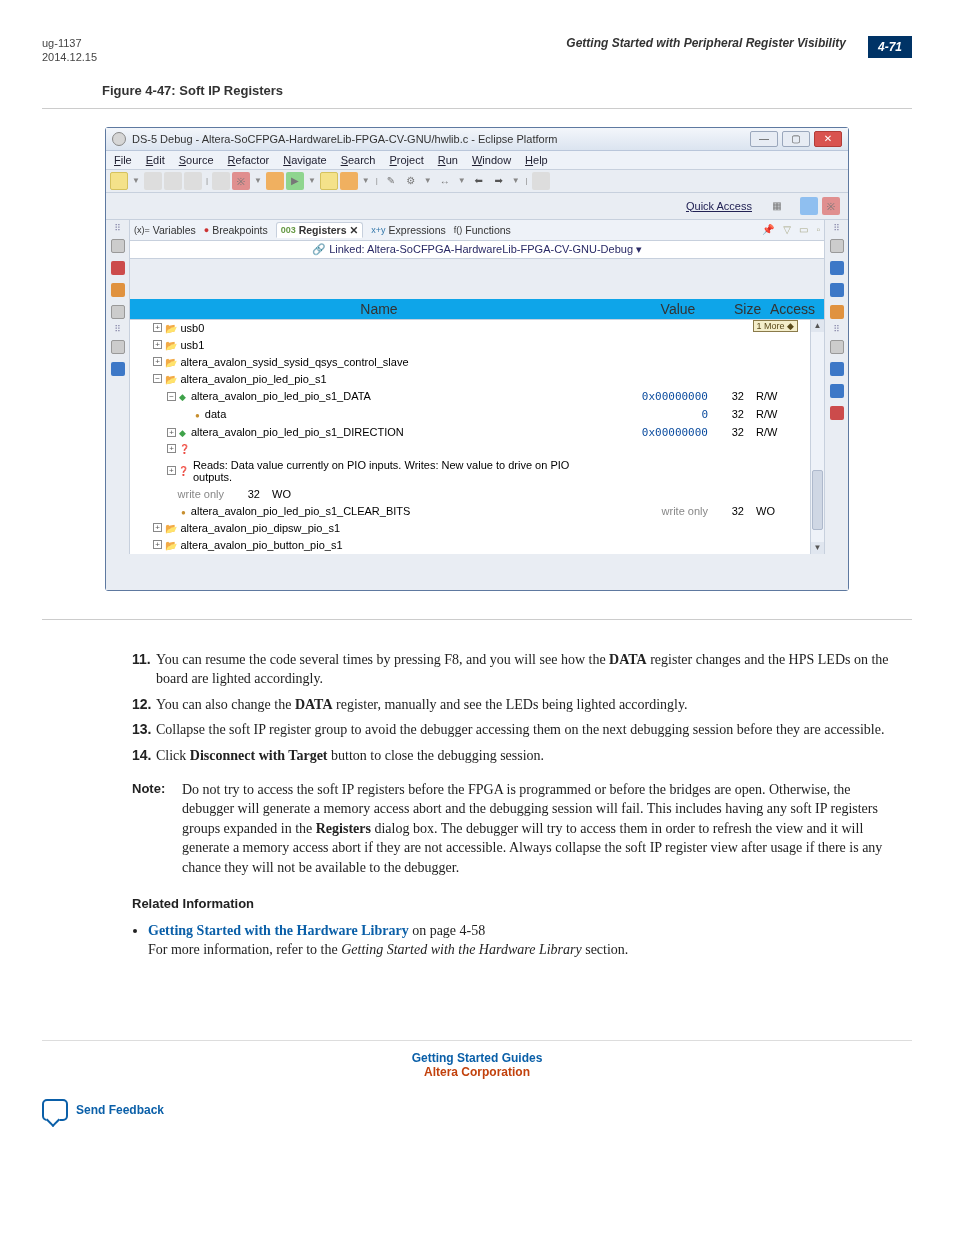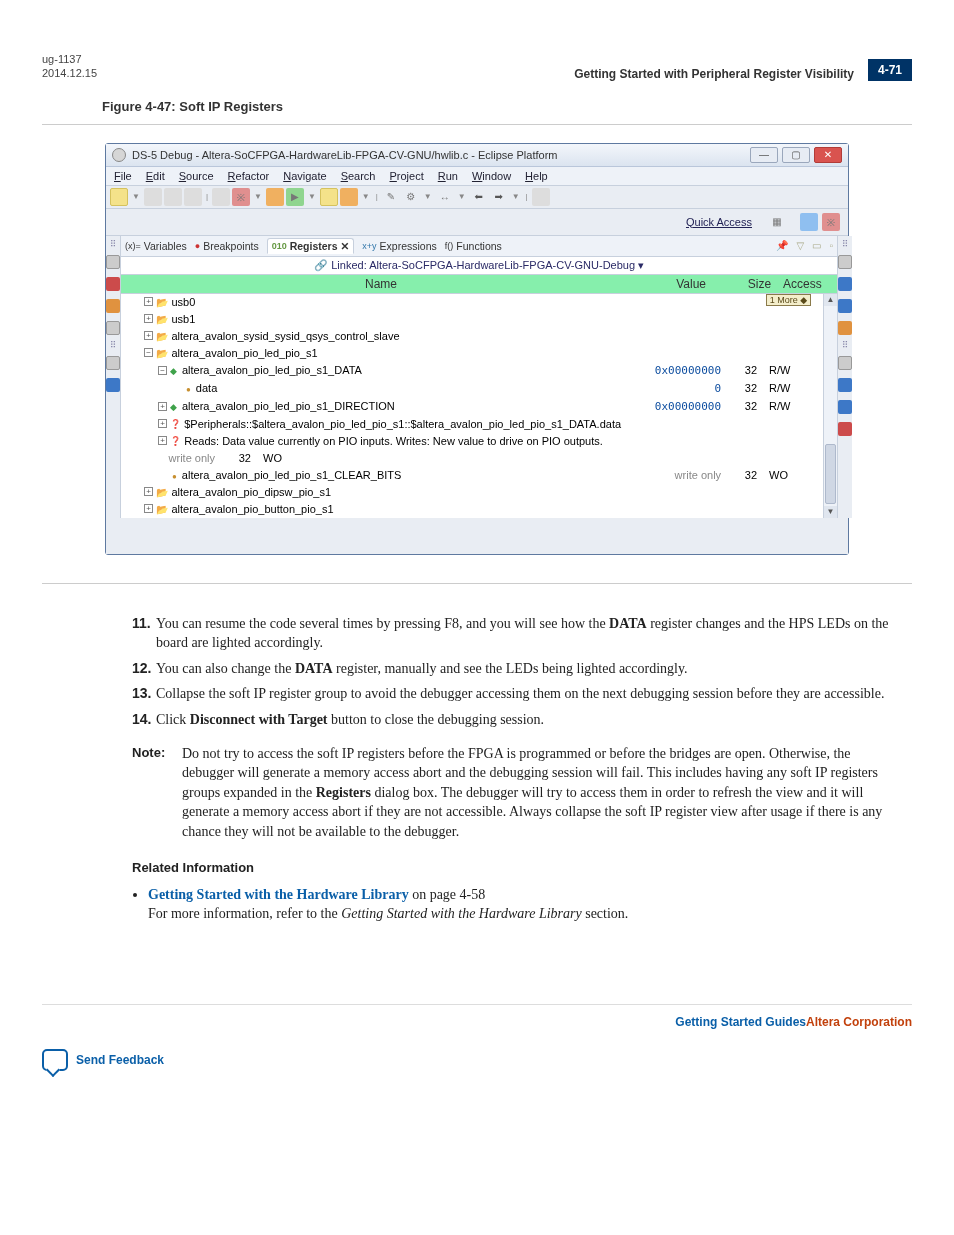"ug-1137" .page { padding: 52px 42px 30px 42px -> 36px 42px 30px 42px }
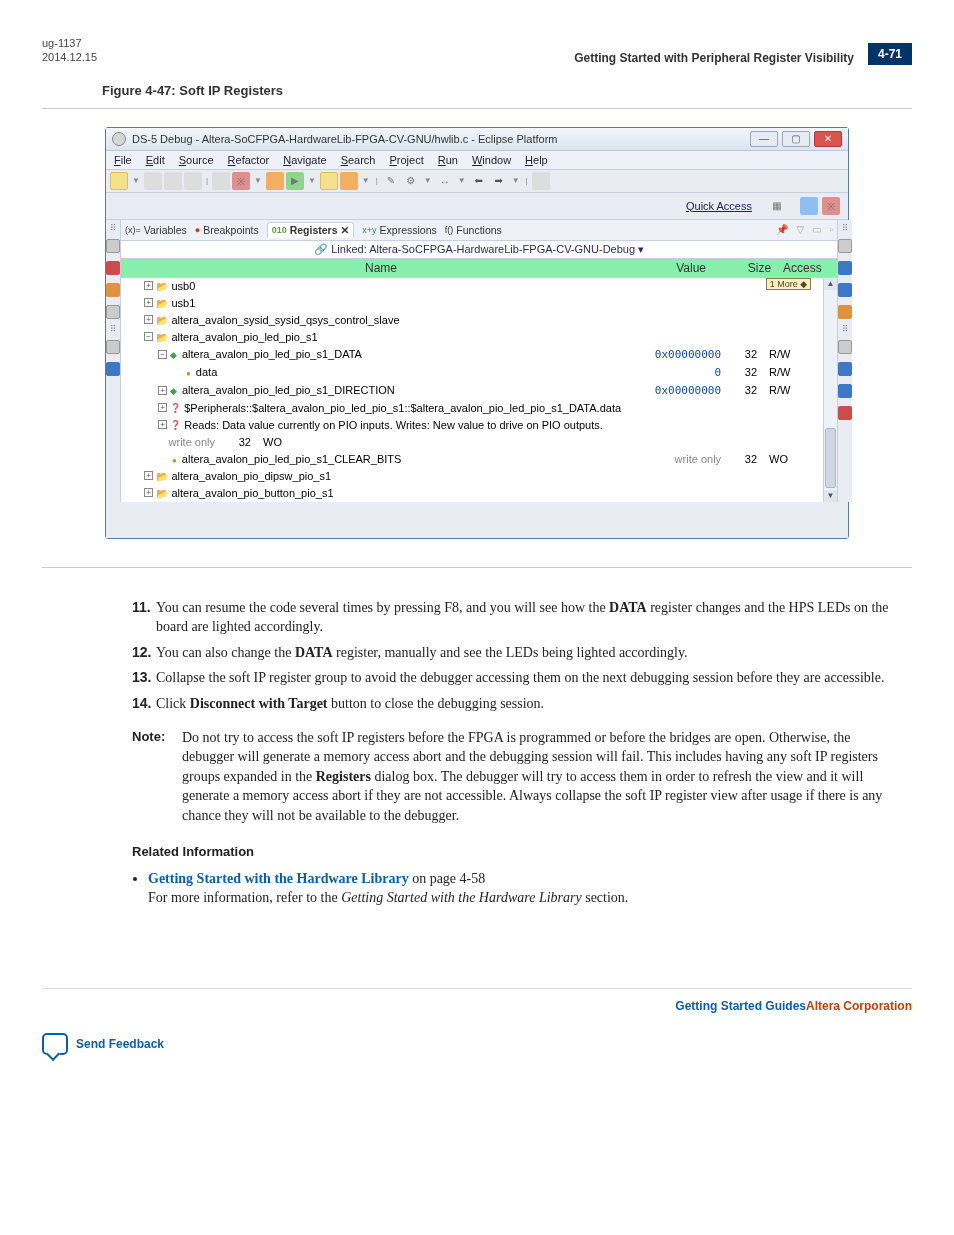"Getting Started with Peripheral Register" .top-header .right { align-items: flex-end -> flex-start; font-style: none -> italic; gap: 14px -> 22px }
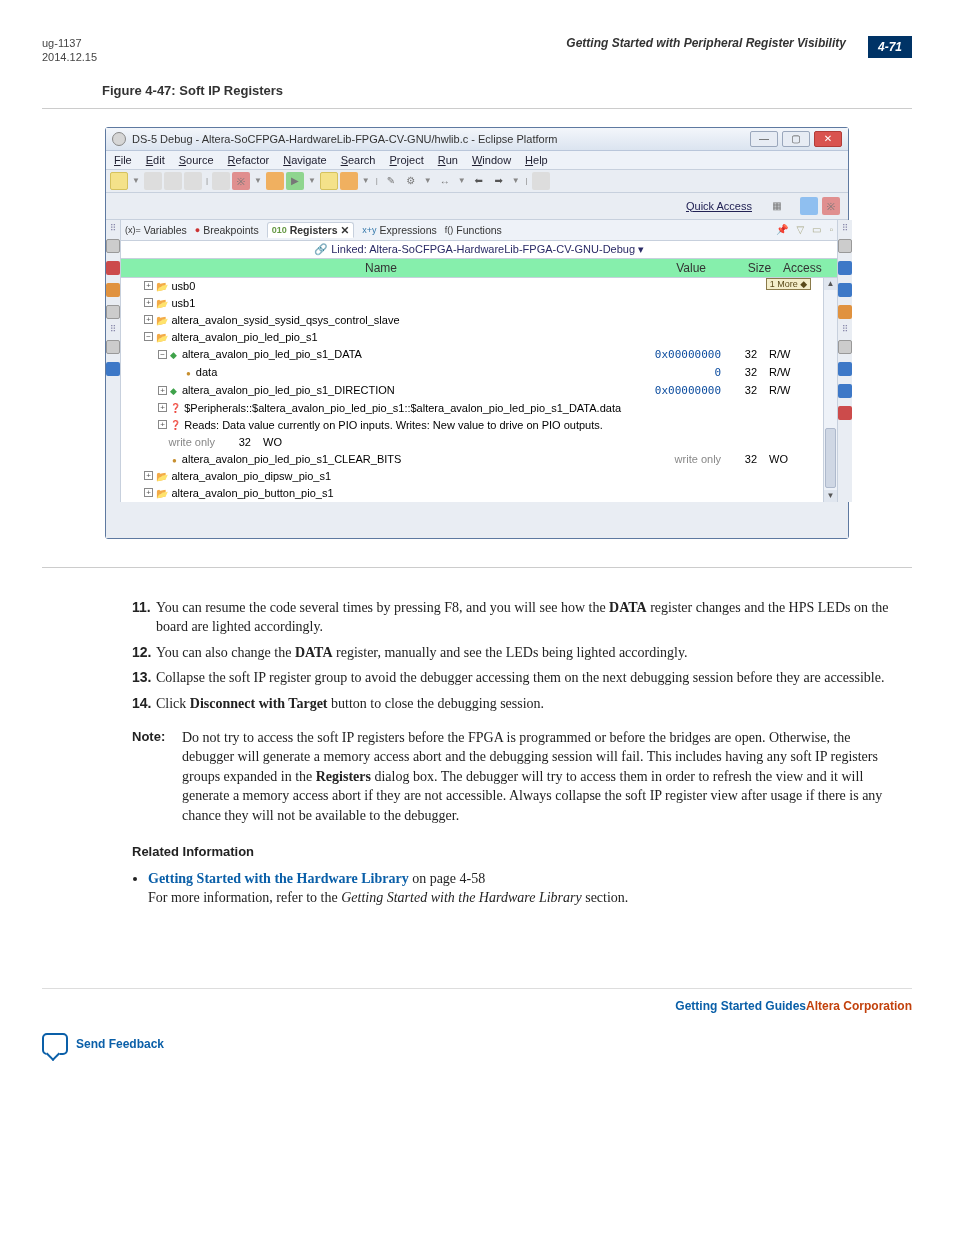"010" span.pre { text: 010 -> 003 }
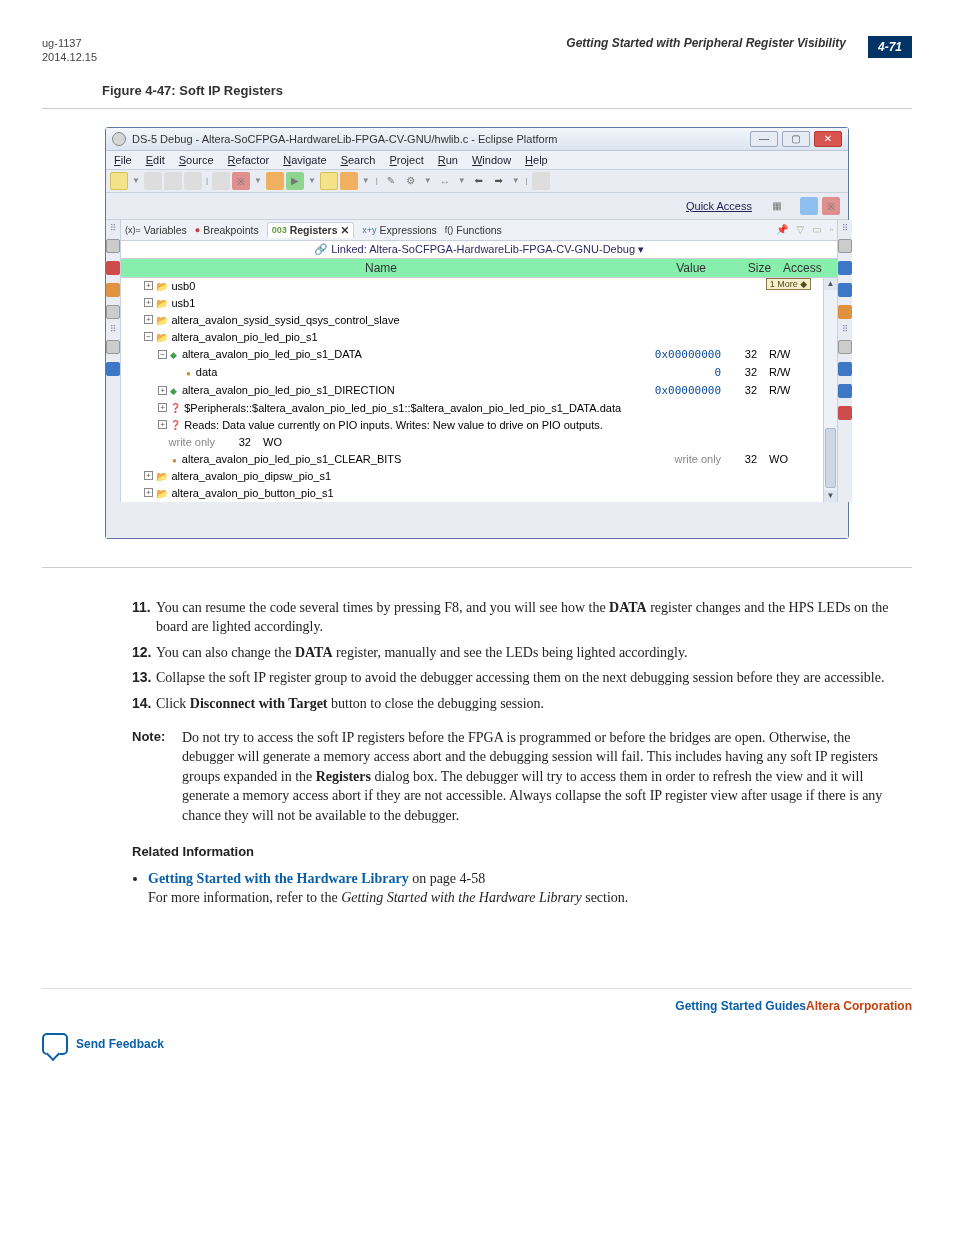"Name" .grid-head { background: #86efac -> #0ea5e9; font-size: 12px -> 14px; margin-top: none -> 40px }
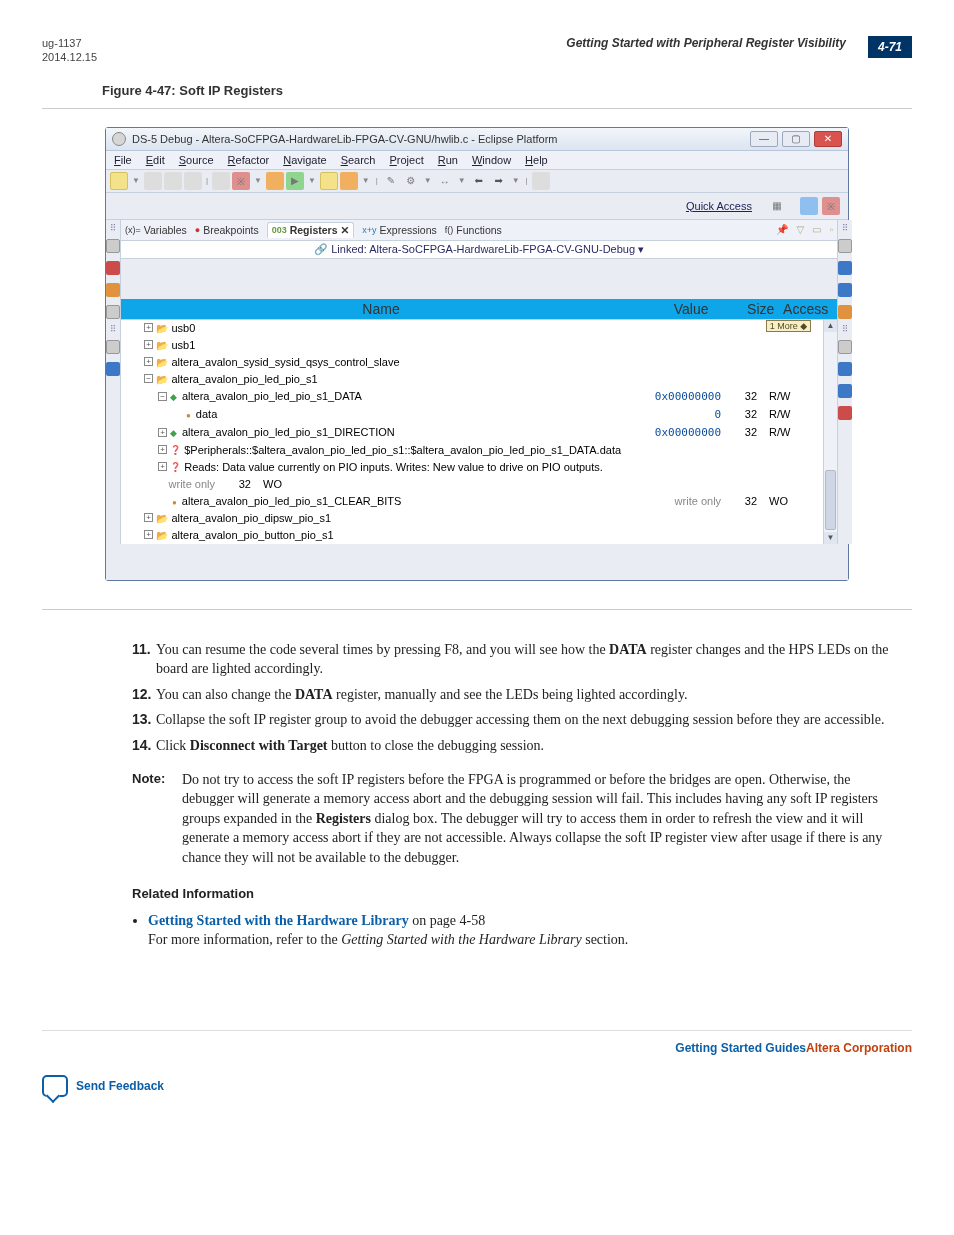"$Peripherals::$altera_avalon_pio_led_pio" span { html: <span> $Peripherals::$altera_avalon_pio_led_pio_s1::$altera_avalon_pio_led_pio_s1_DATA.data</span> -> none }
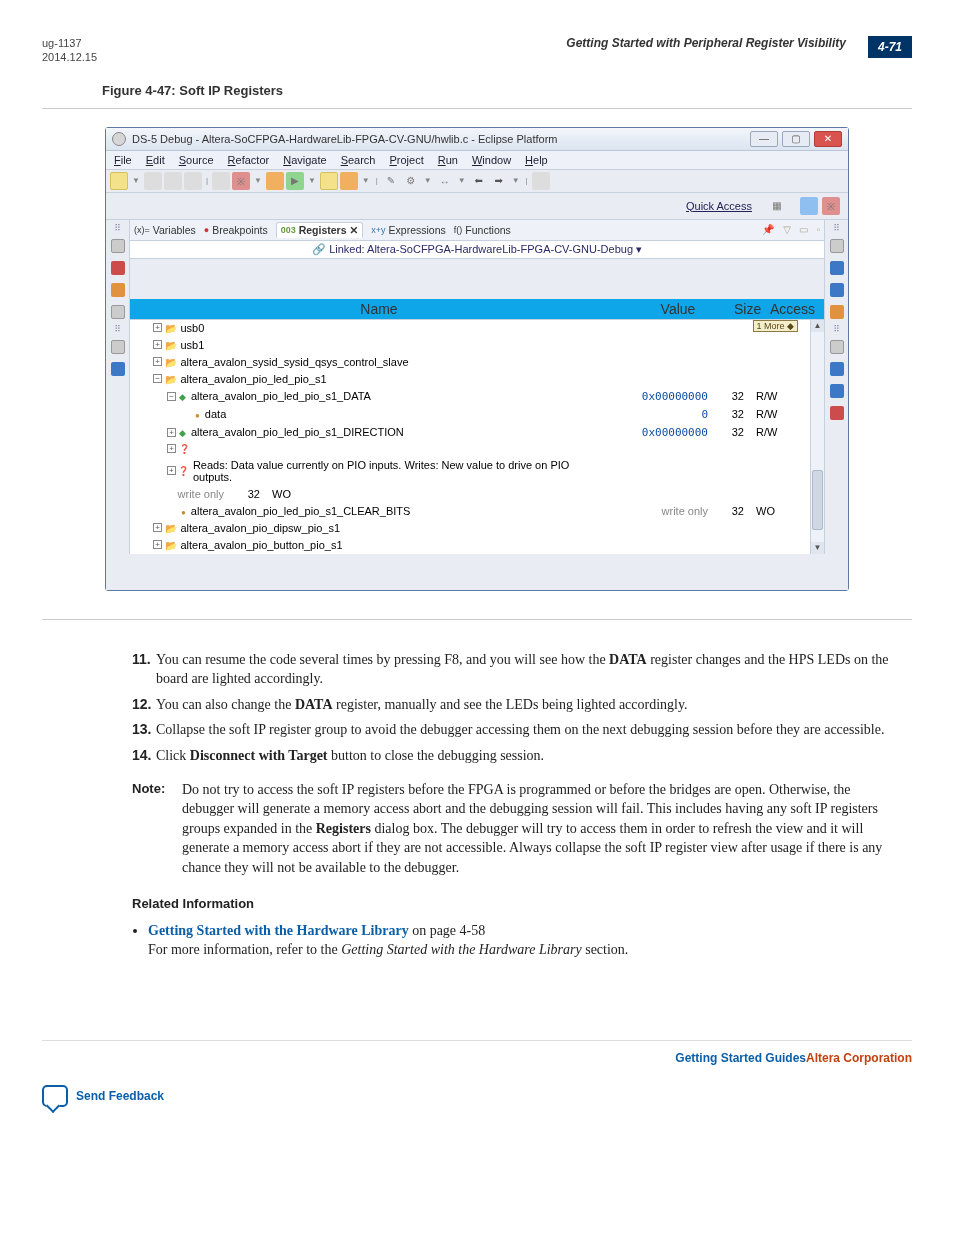"Getting Started Guides" .footer { flex-direction: none -> column; justify-content: flex-end -> center }
